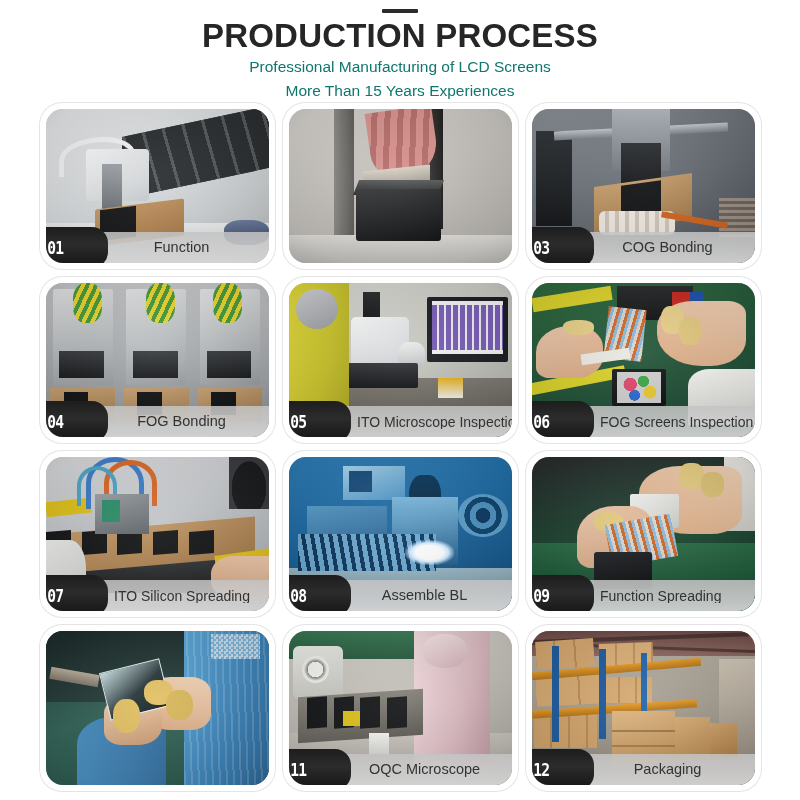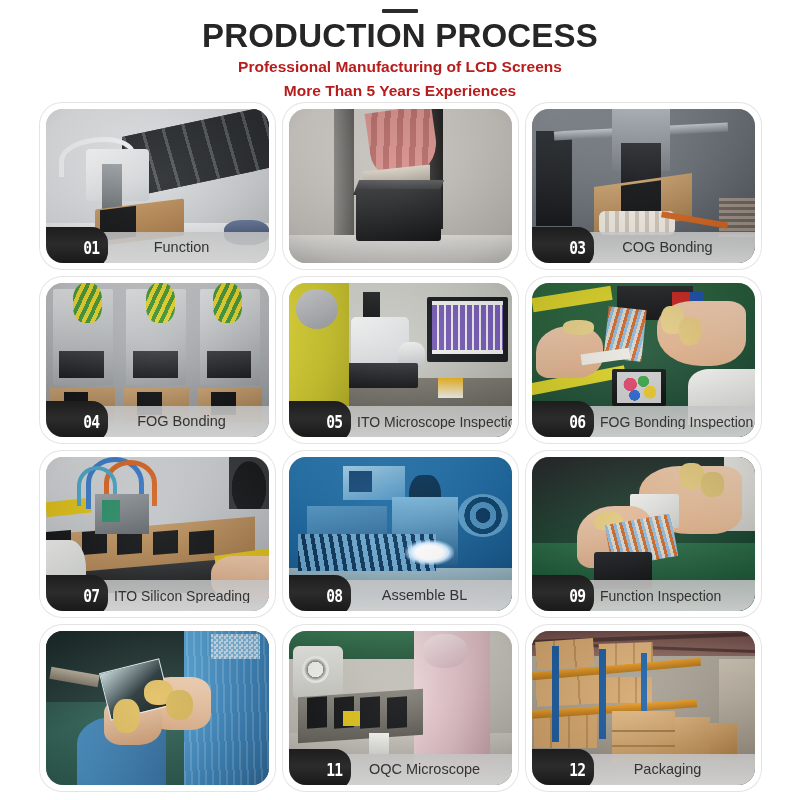"Professional Manufacturing of LCD" .subtitle { color: #b91c1c -> #0f766e; font-weight: bold -> normal }
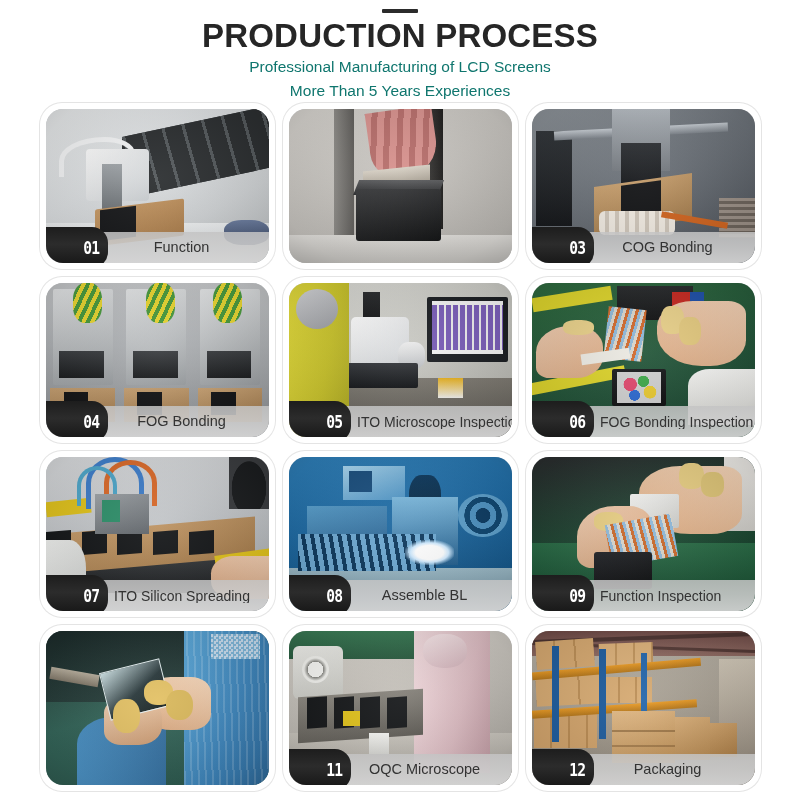"More Than 5 Years Experiences" div.subtitle { text: 5 -> 15 }
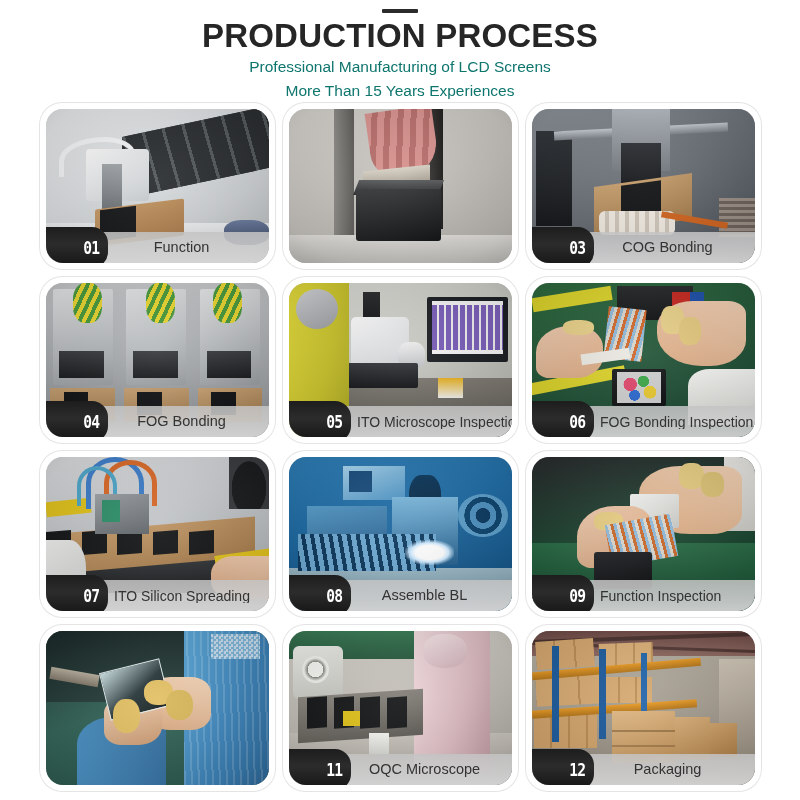"01" .badge { justify-content: flex-end -> flex-start }
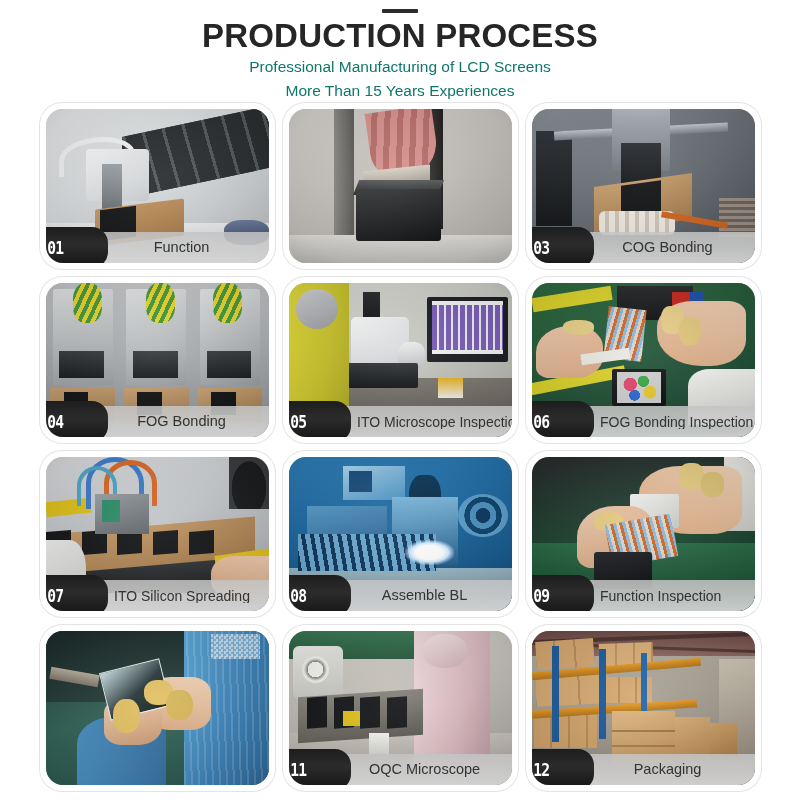"FOG Bonding Inspection" div.label { text: Bonding -> Screens }
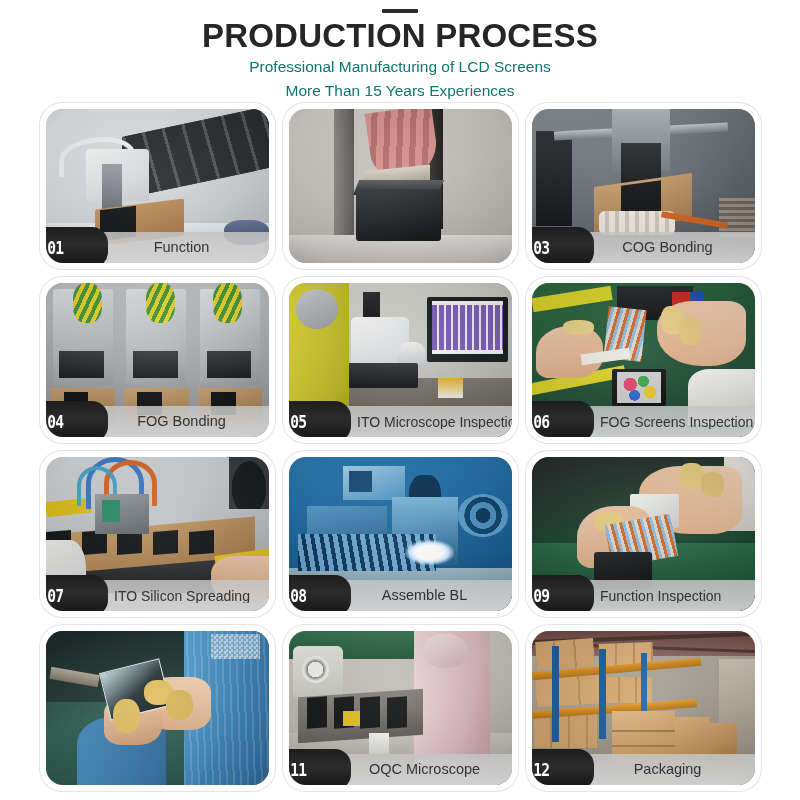"Function Inspection" div.label { text: Inspection -> Spreading }
